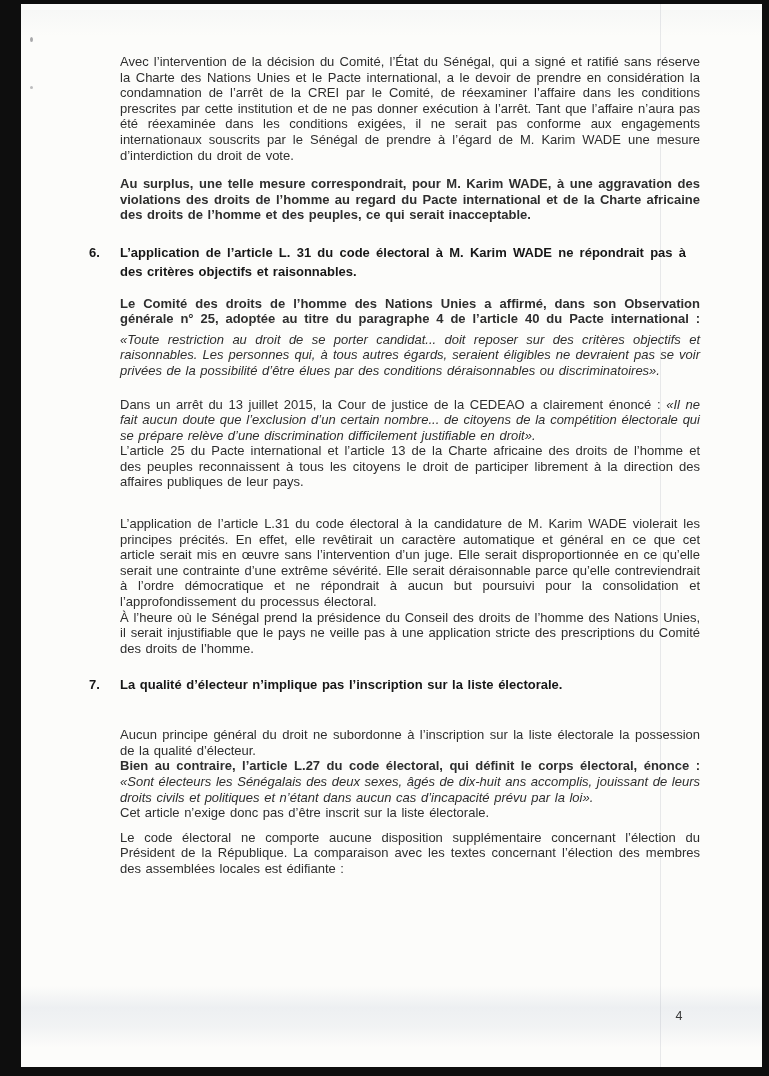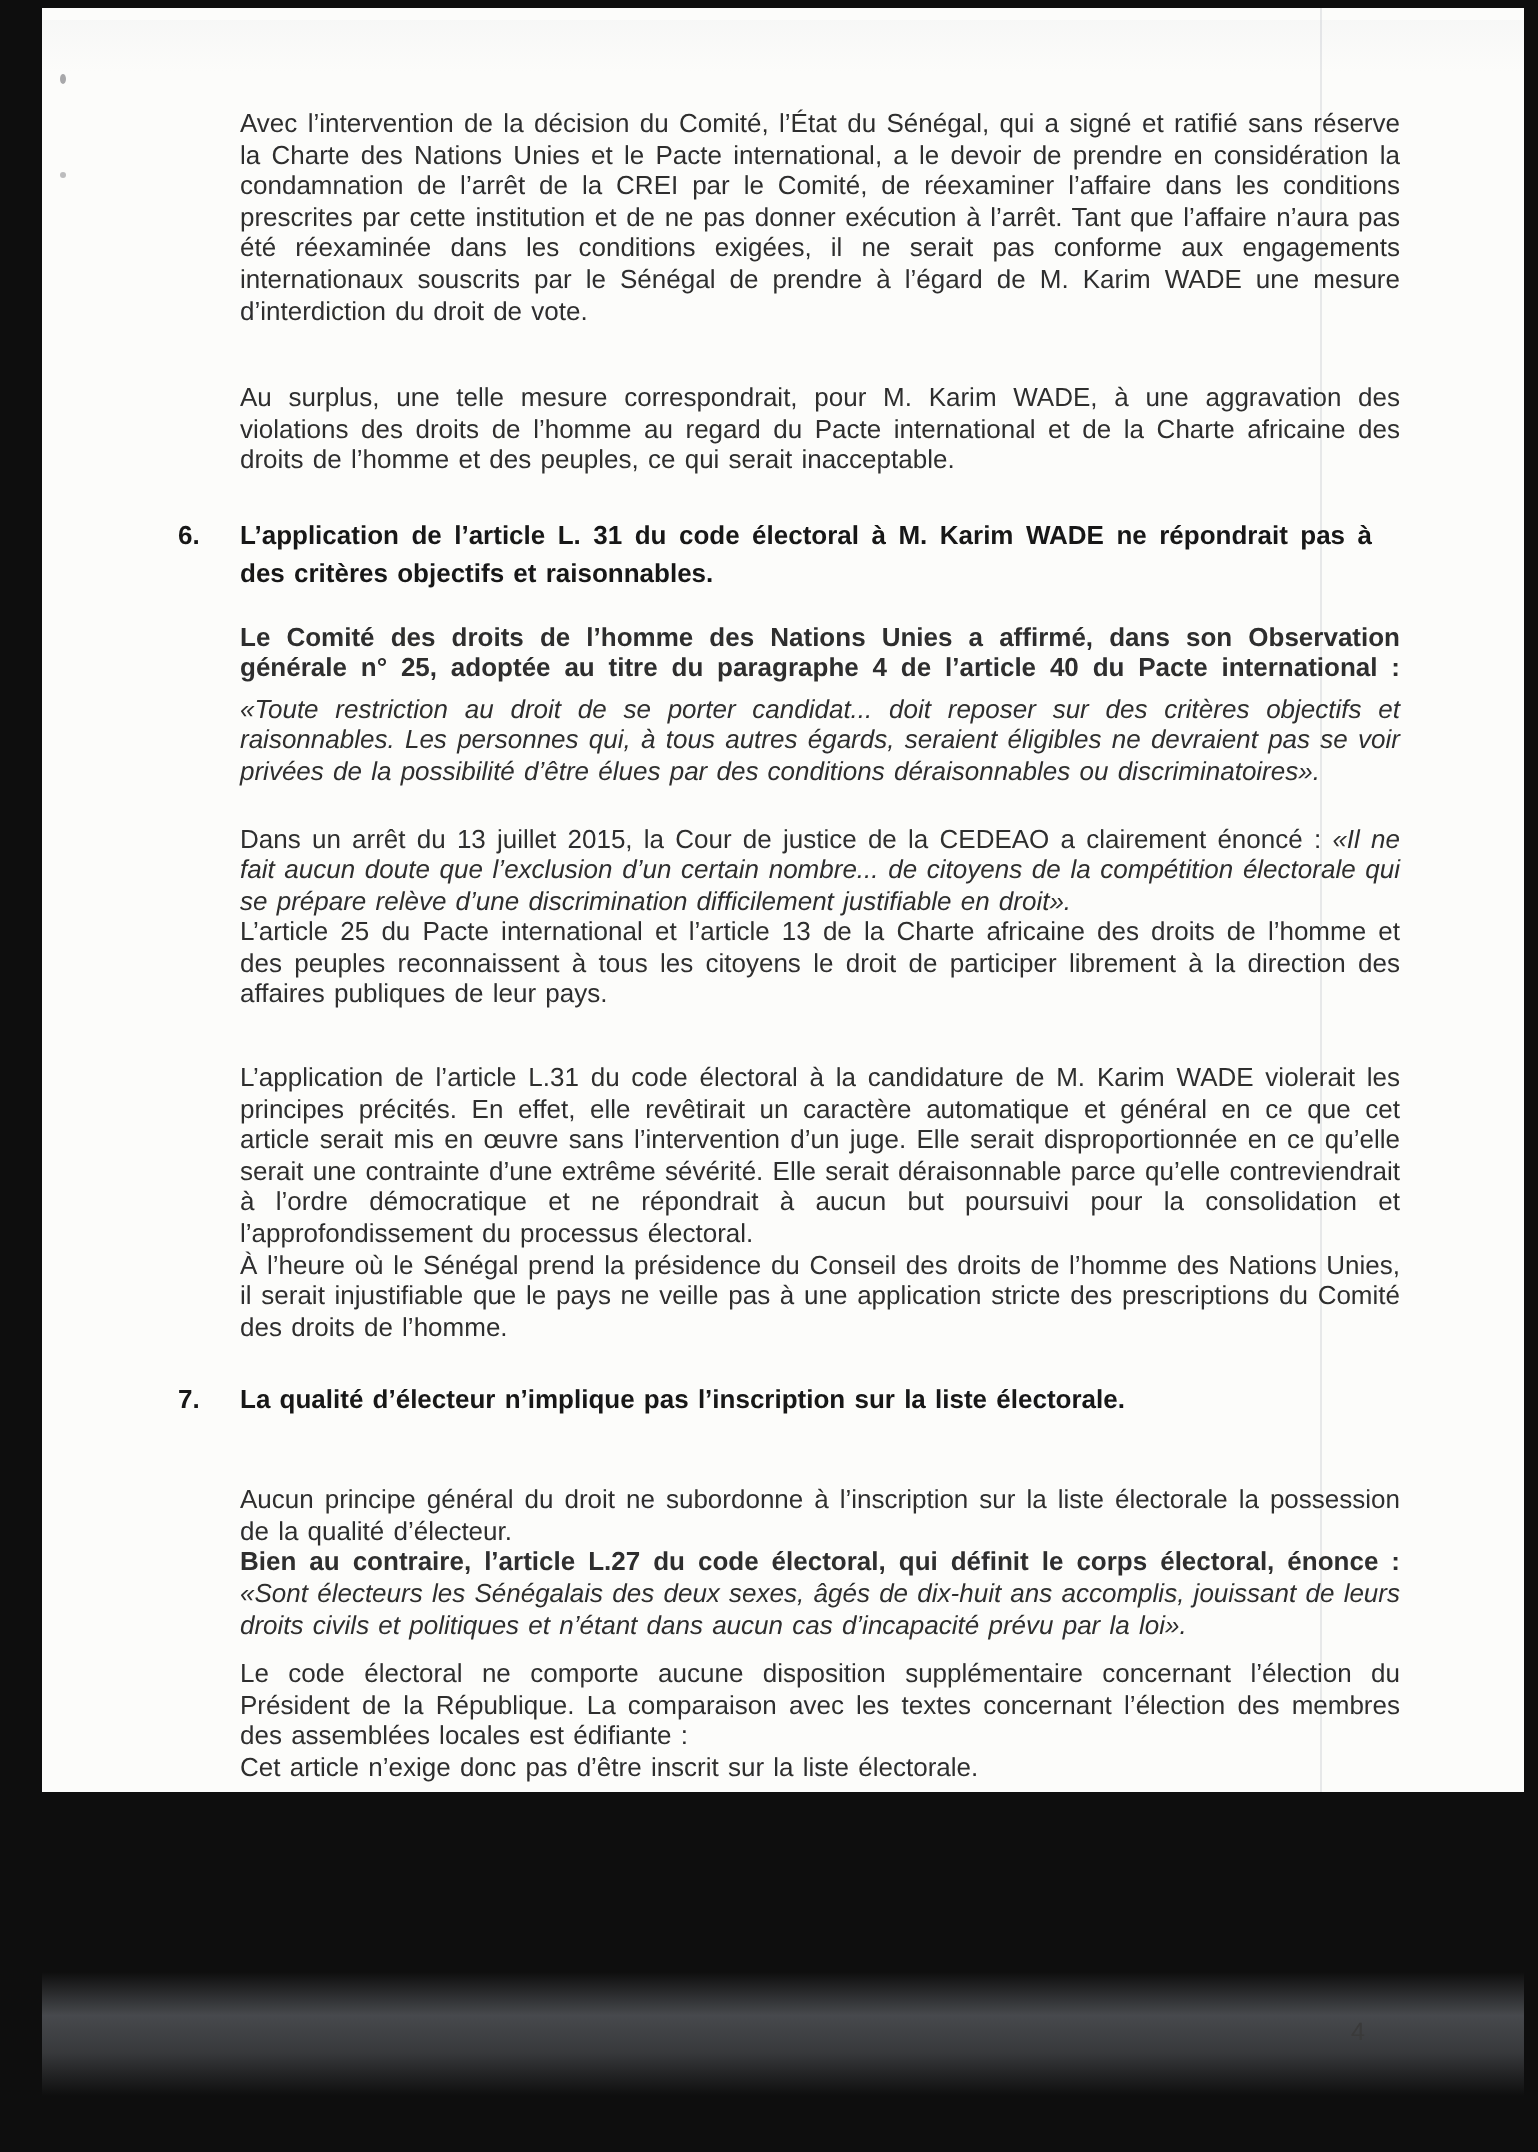"Avec l’intervention de la décision" .page { height: 892px -> 1063px }
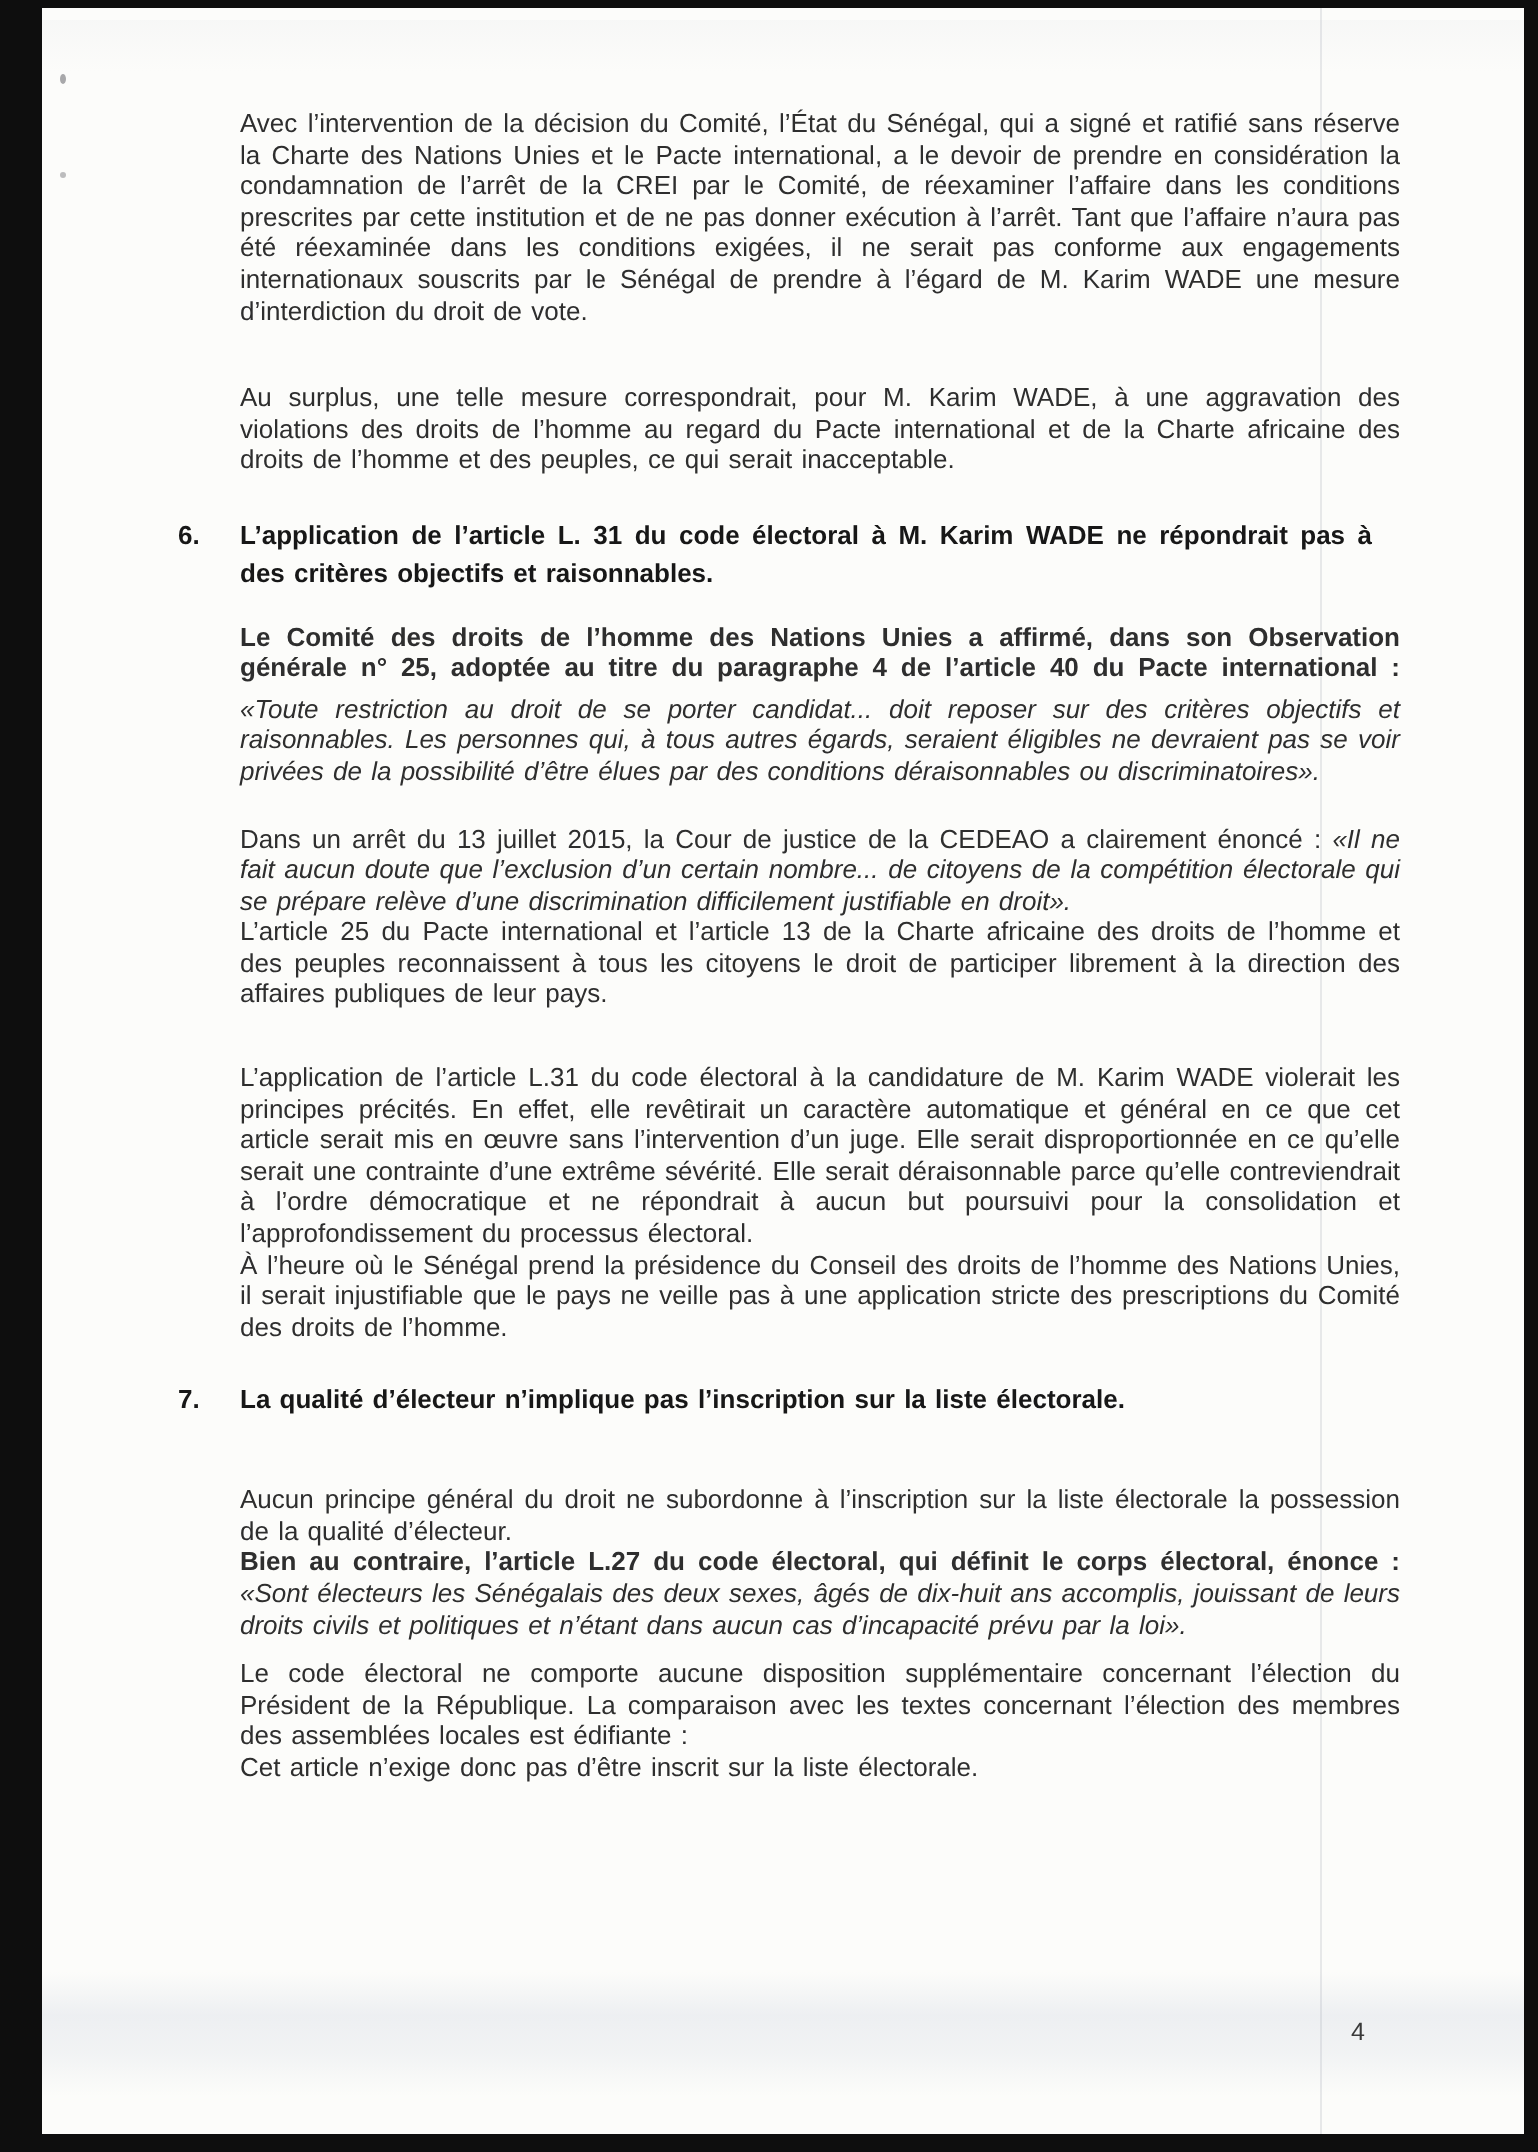"Au surplus, une telle mesure" div.block { font-weight: none -> bold; margin-top: 28px -> 13px }
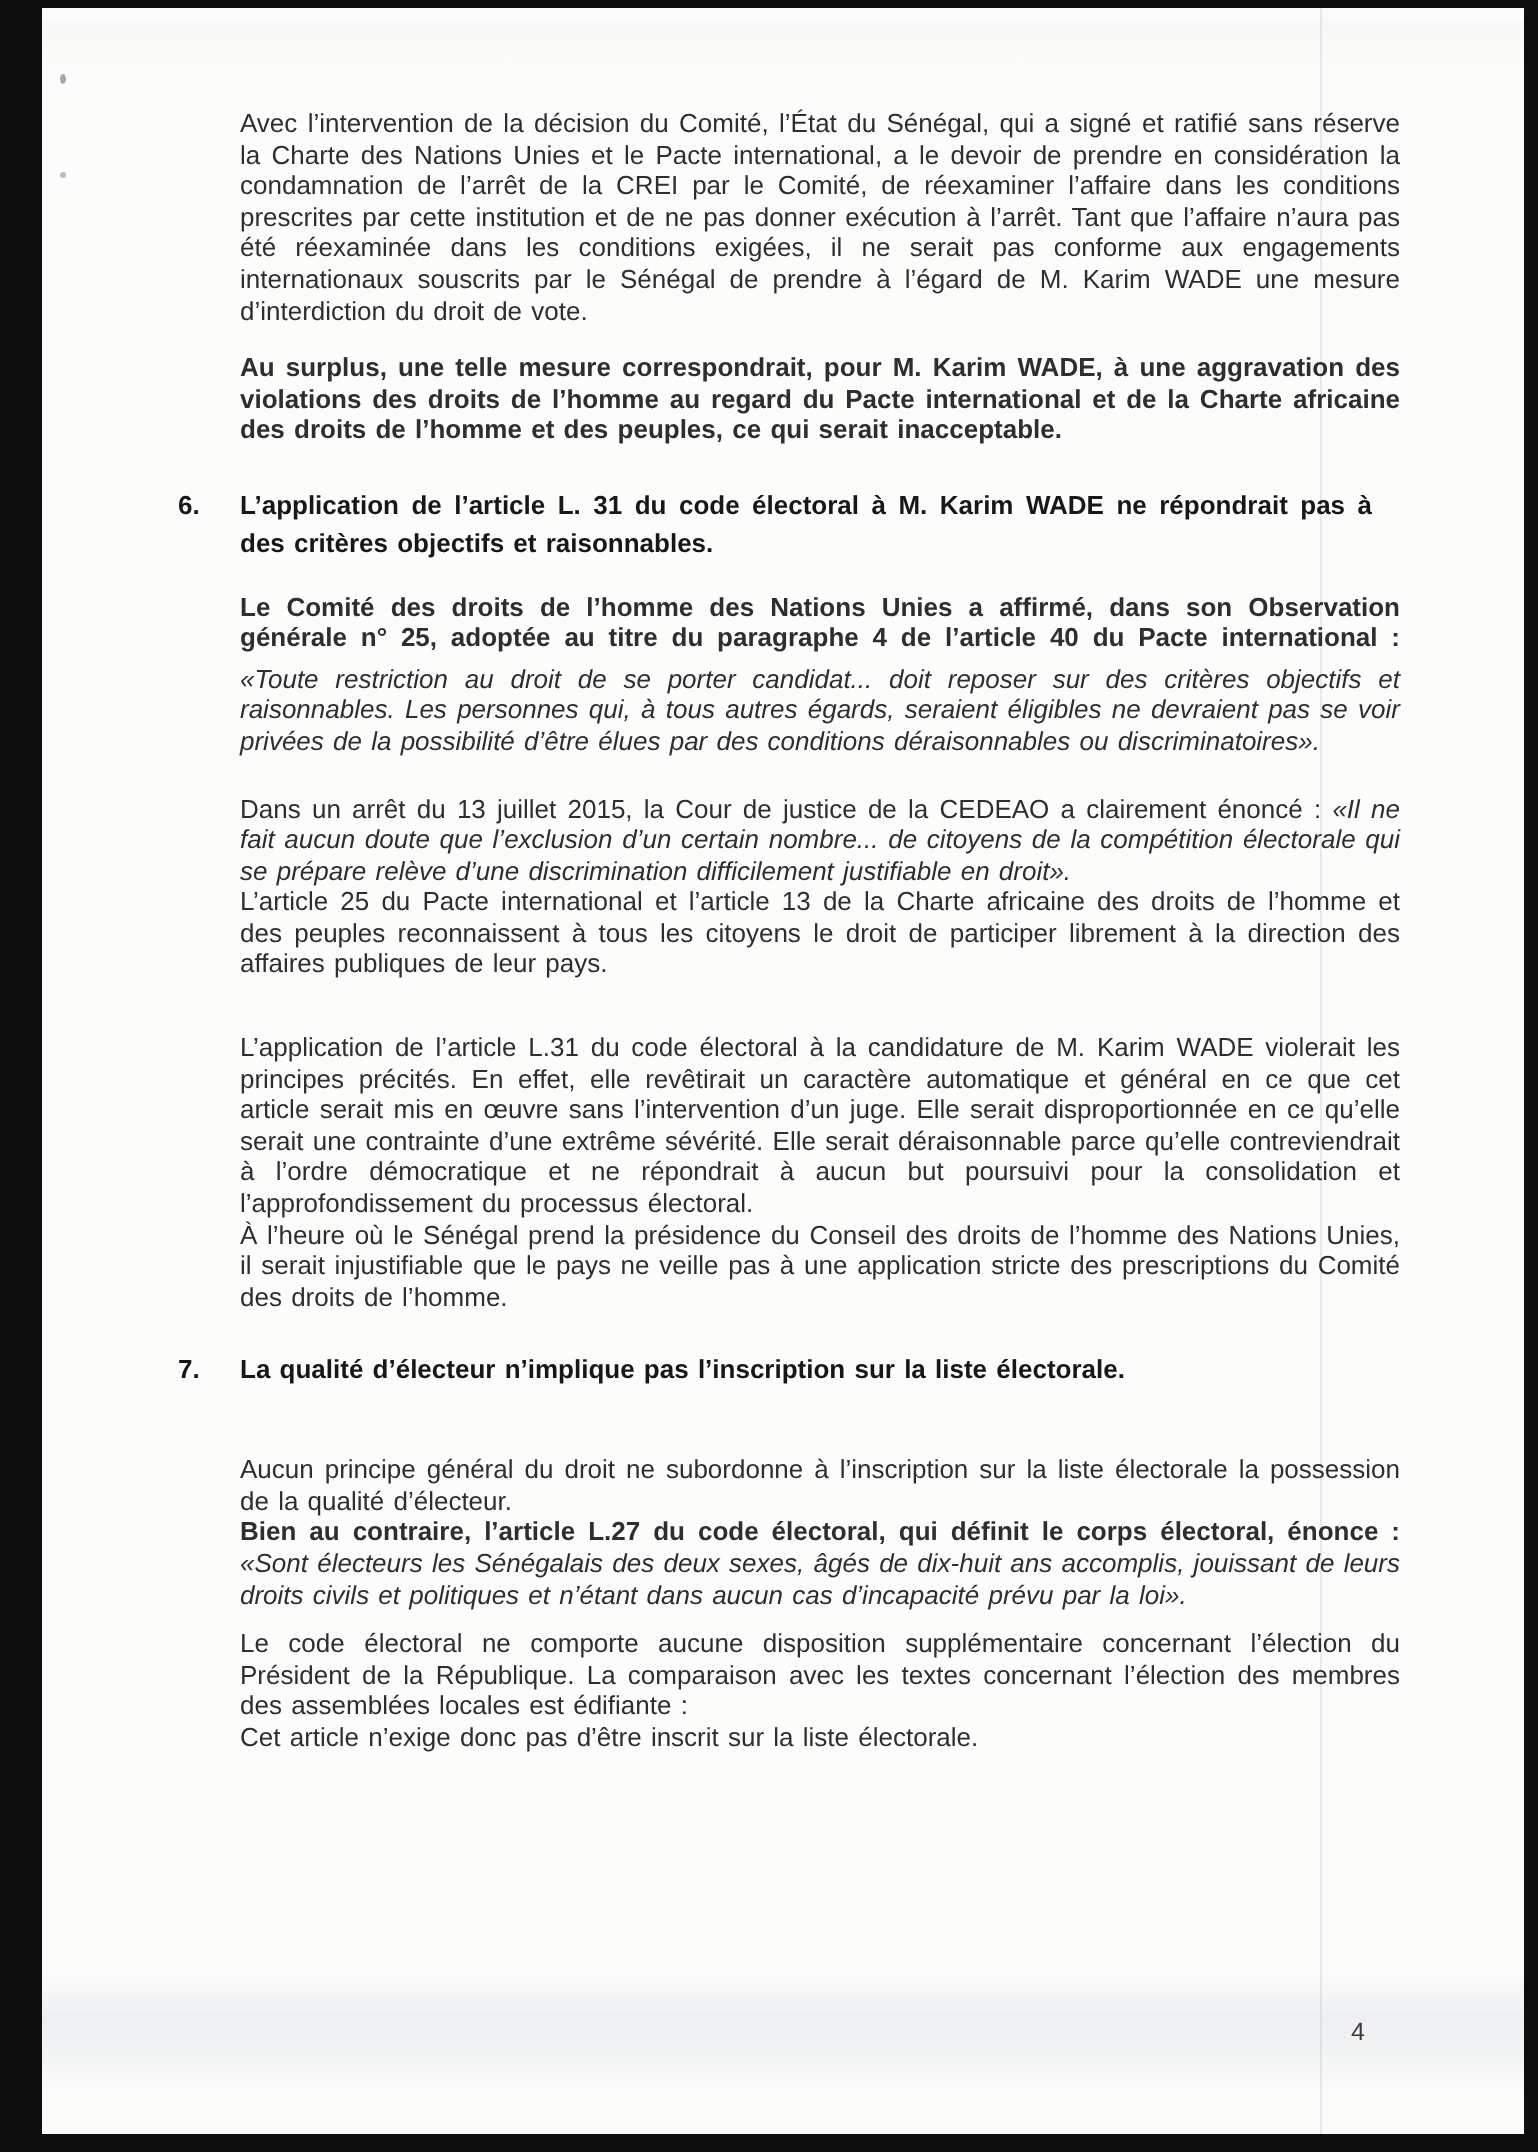"Le code électoral ne comporte" div.block { order: before "Cet article n’exige donc pas" -> after "Cet article n’exige donc pas" }
